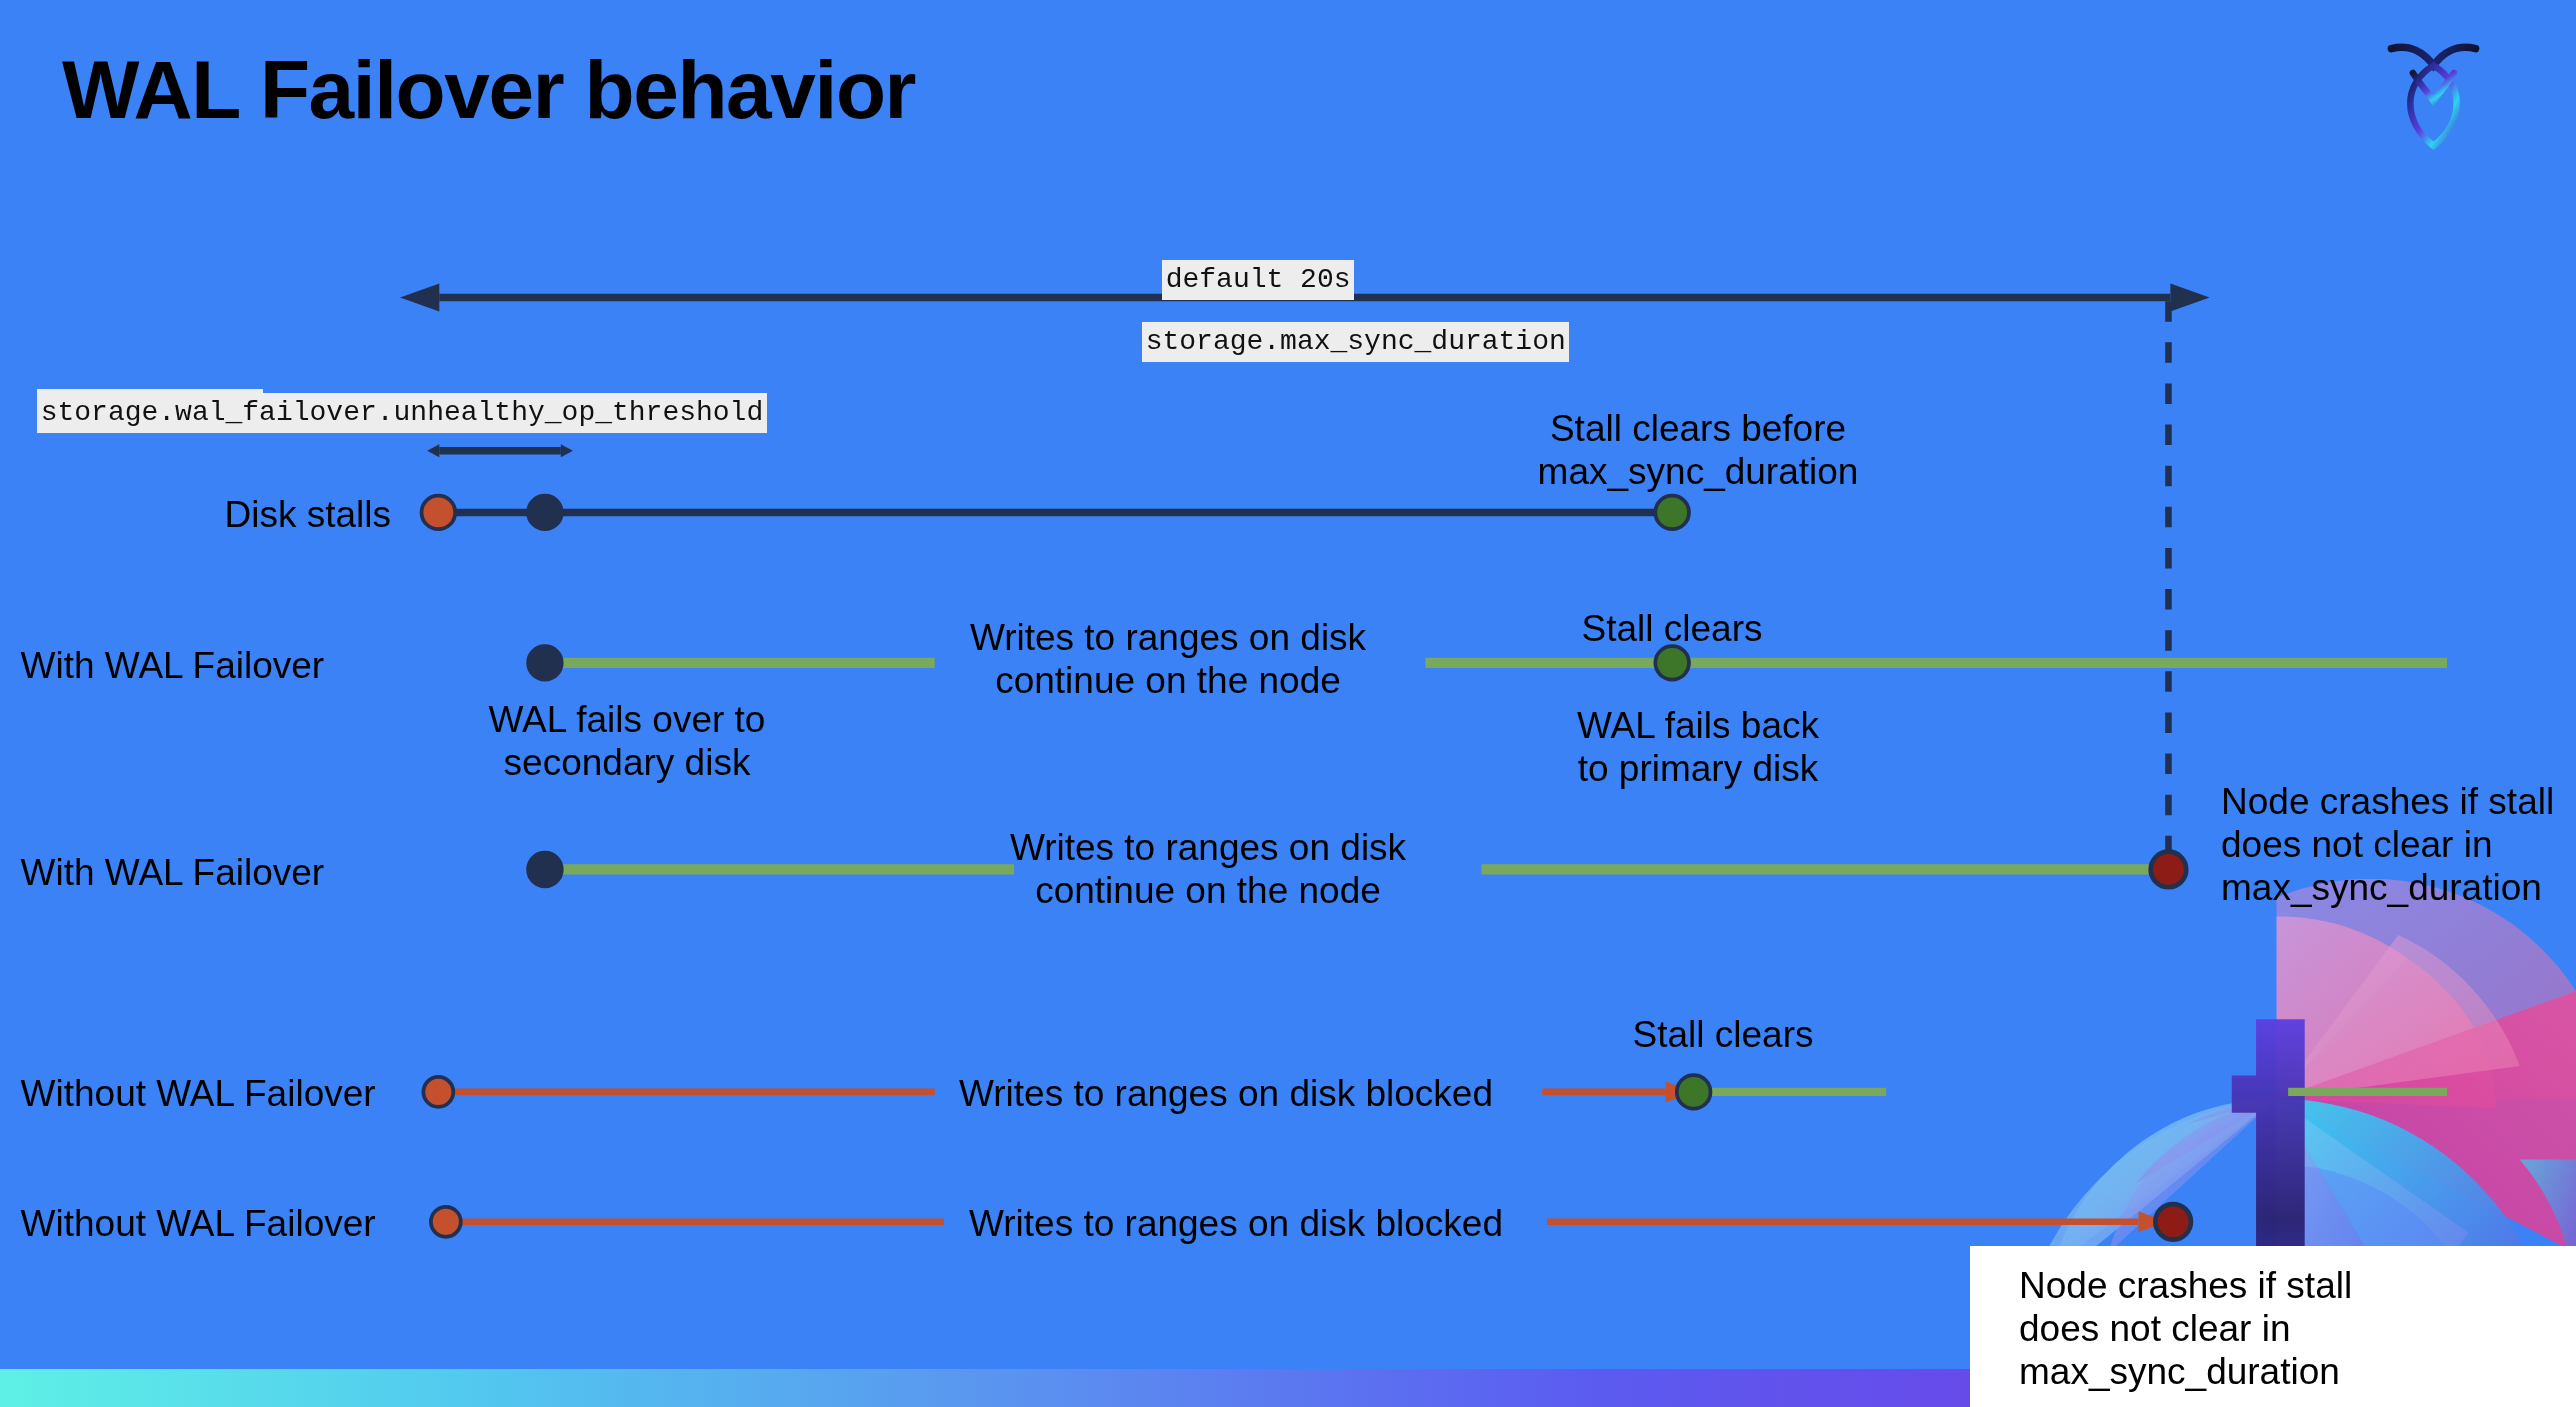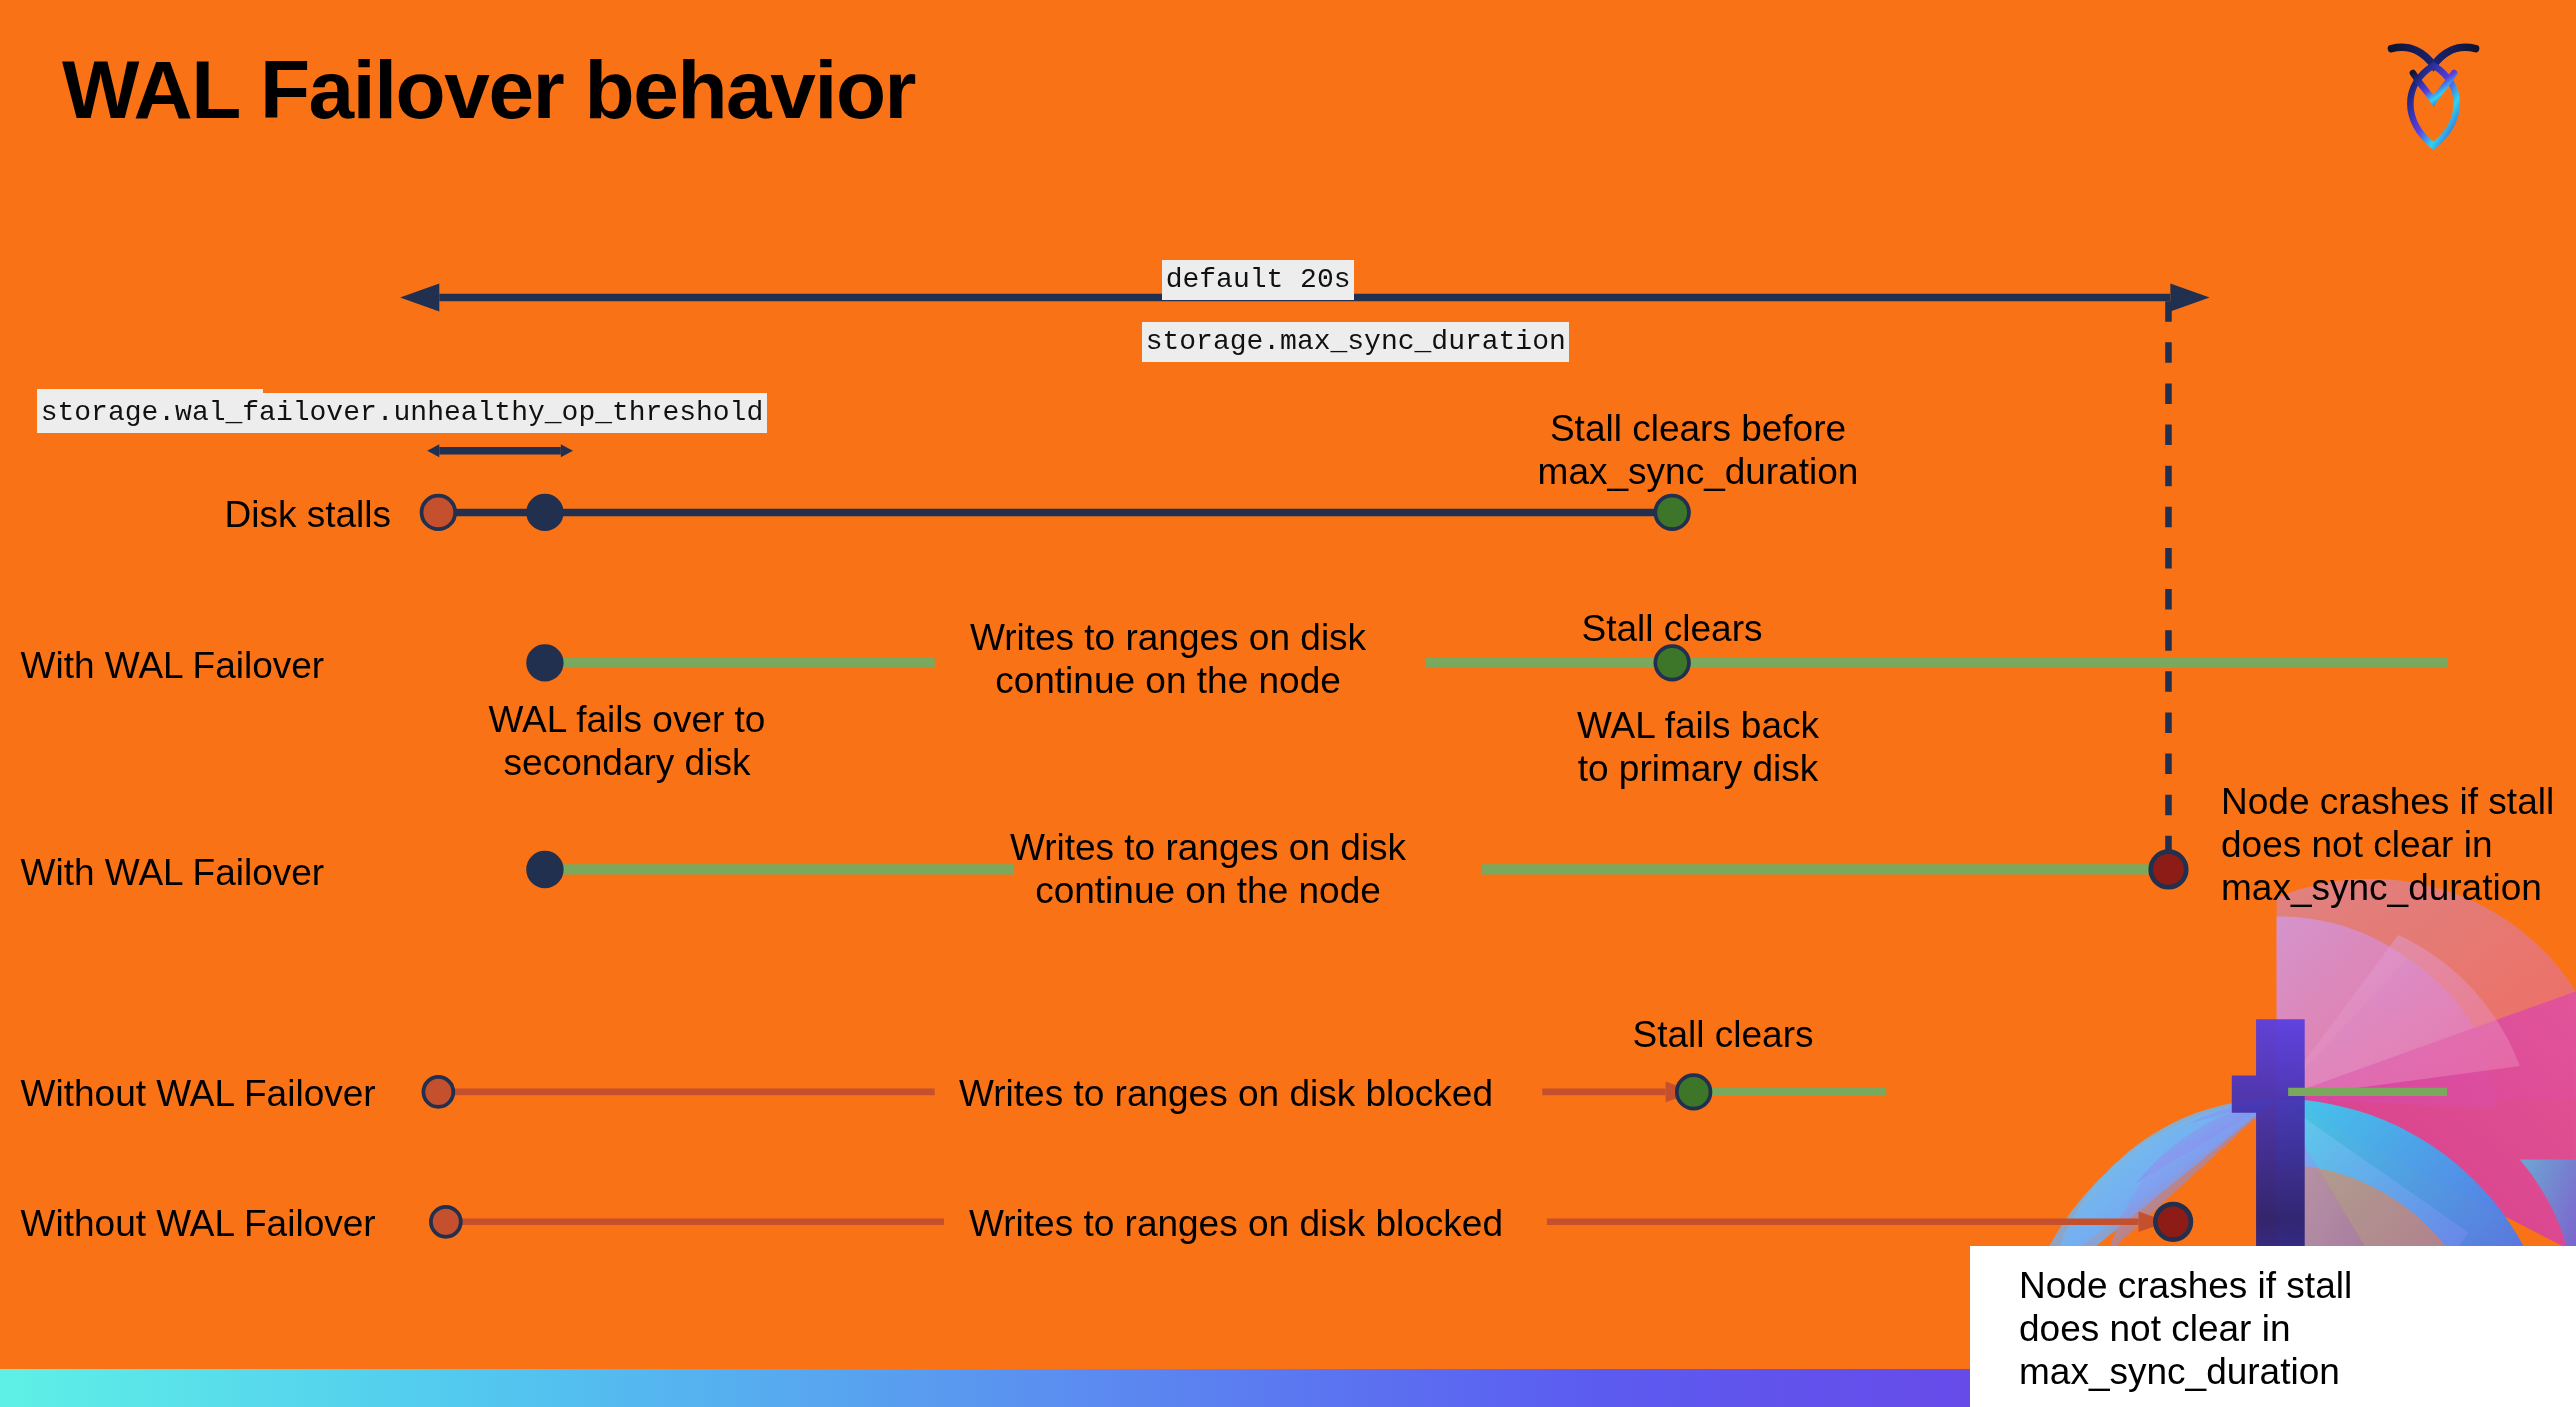"WAL Failover behavior" .slide { background: #f97316 -> #3b82f6 }
